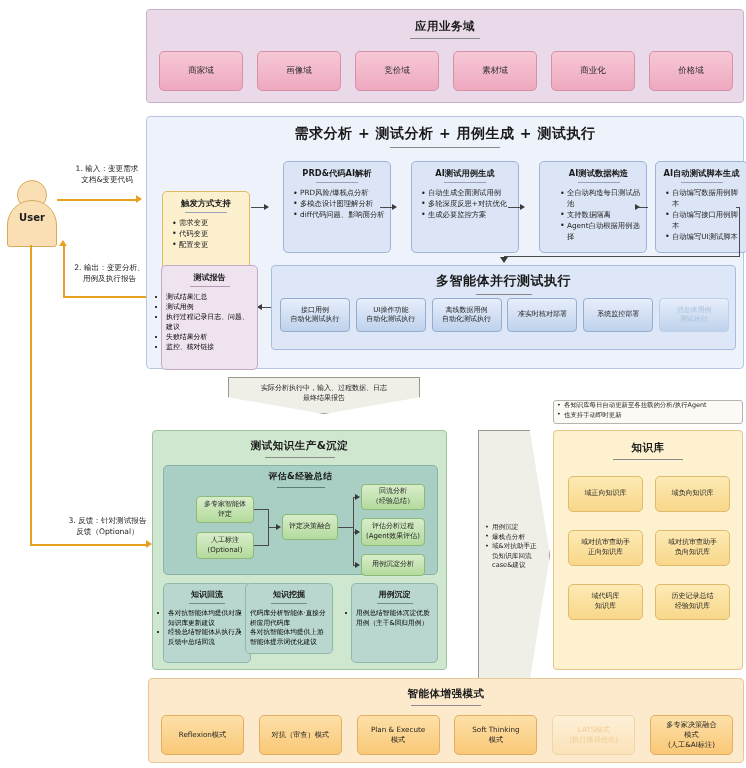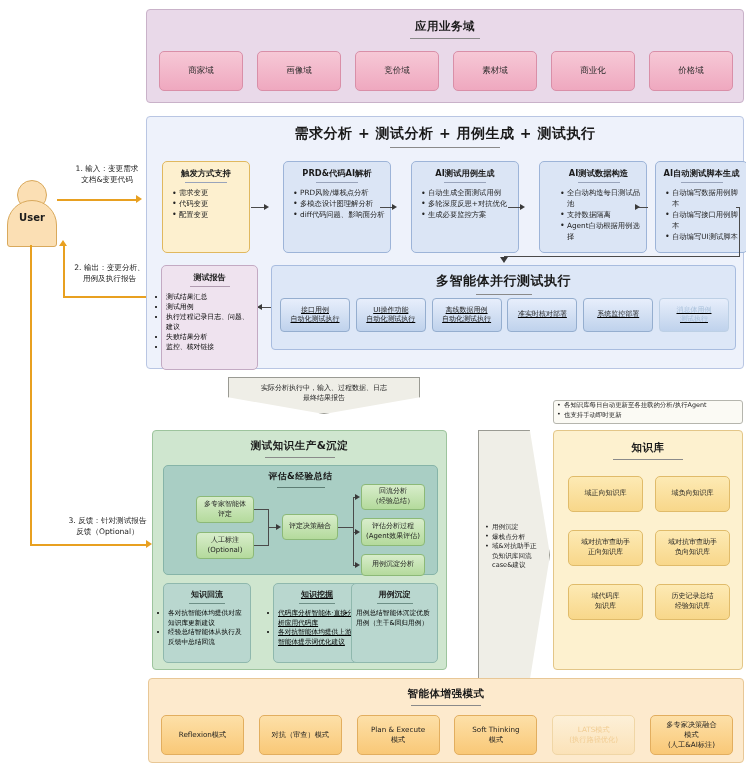"触发方式支持" #stage-trigger { margin-top: none -> 30px }
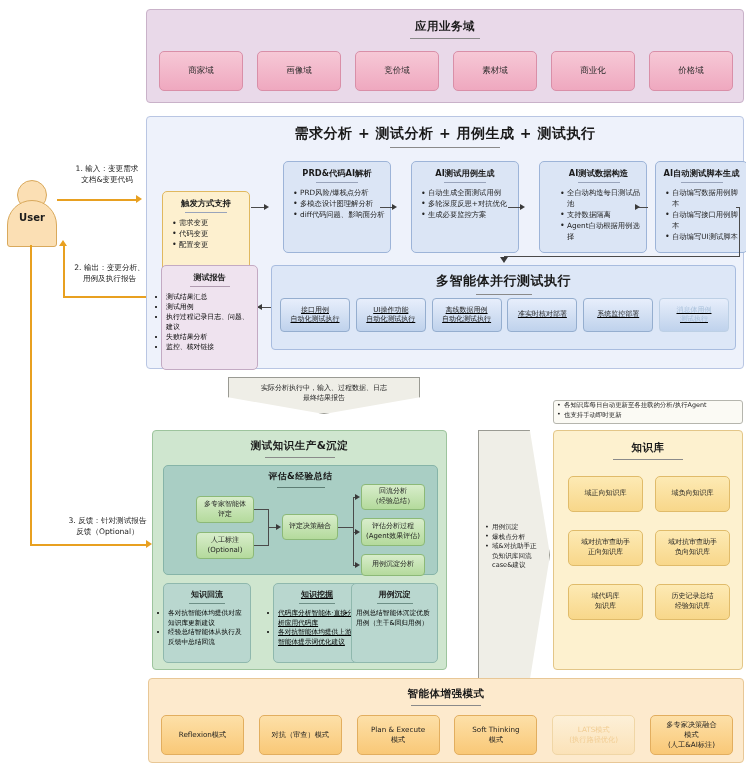"接口用例" .exec-row { text-decoration: underline -> none }
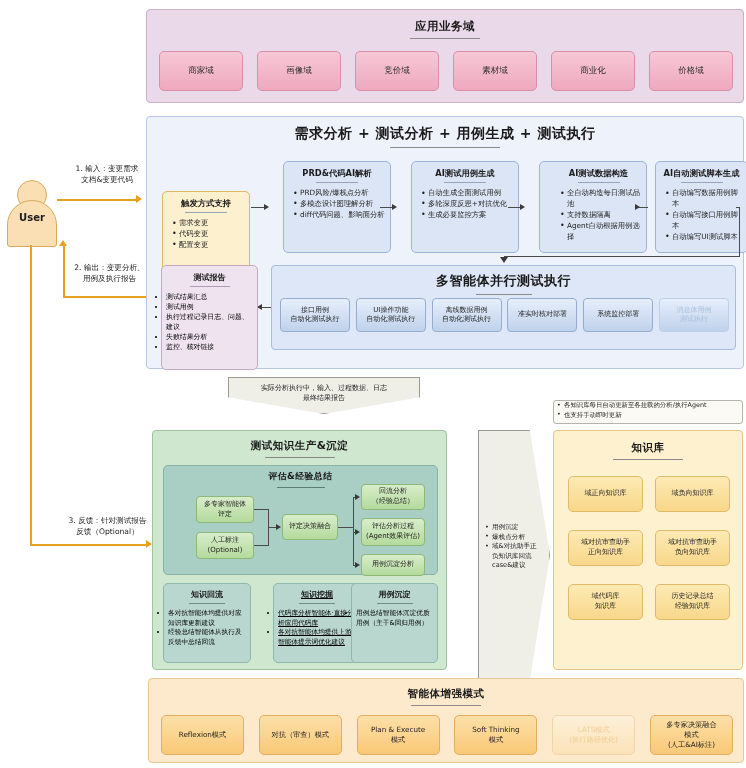"知识挖掘" #kcard-mining { height: 80px -> 71px; left: 120px -> 92px; text-decoration: underline -> none }
